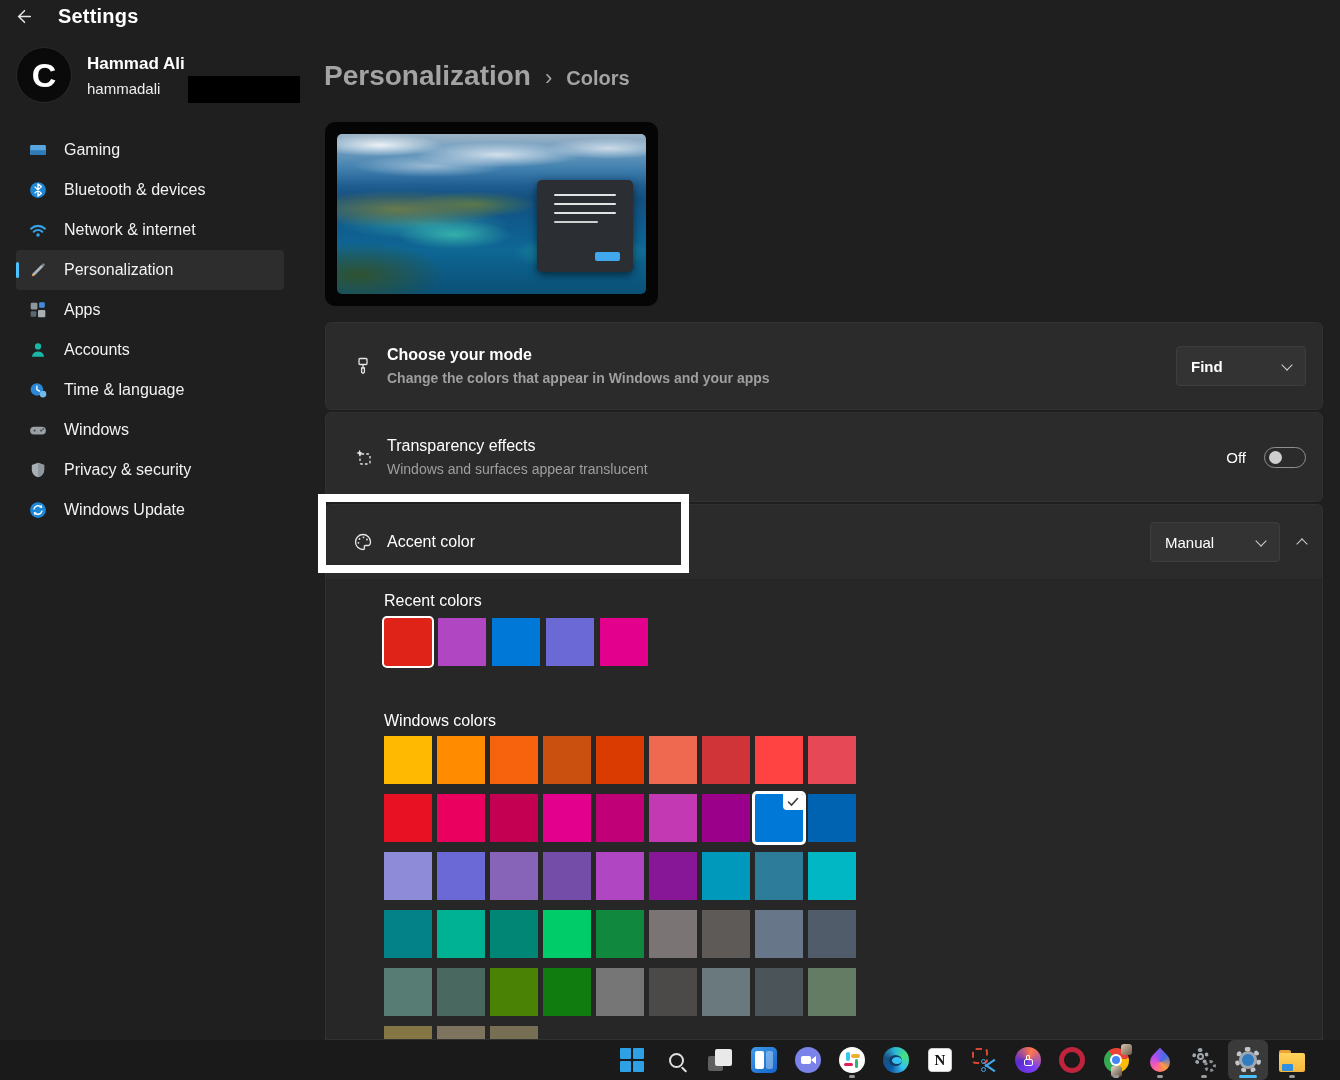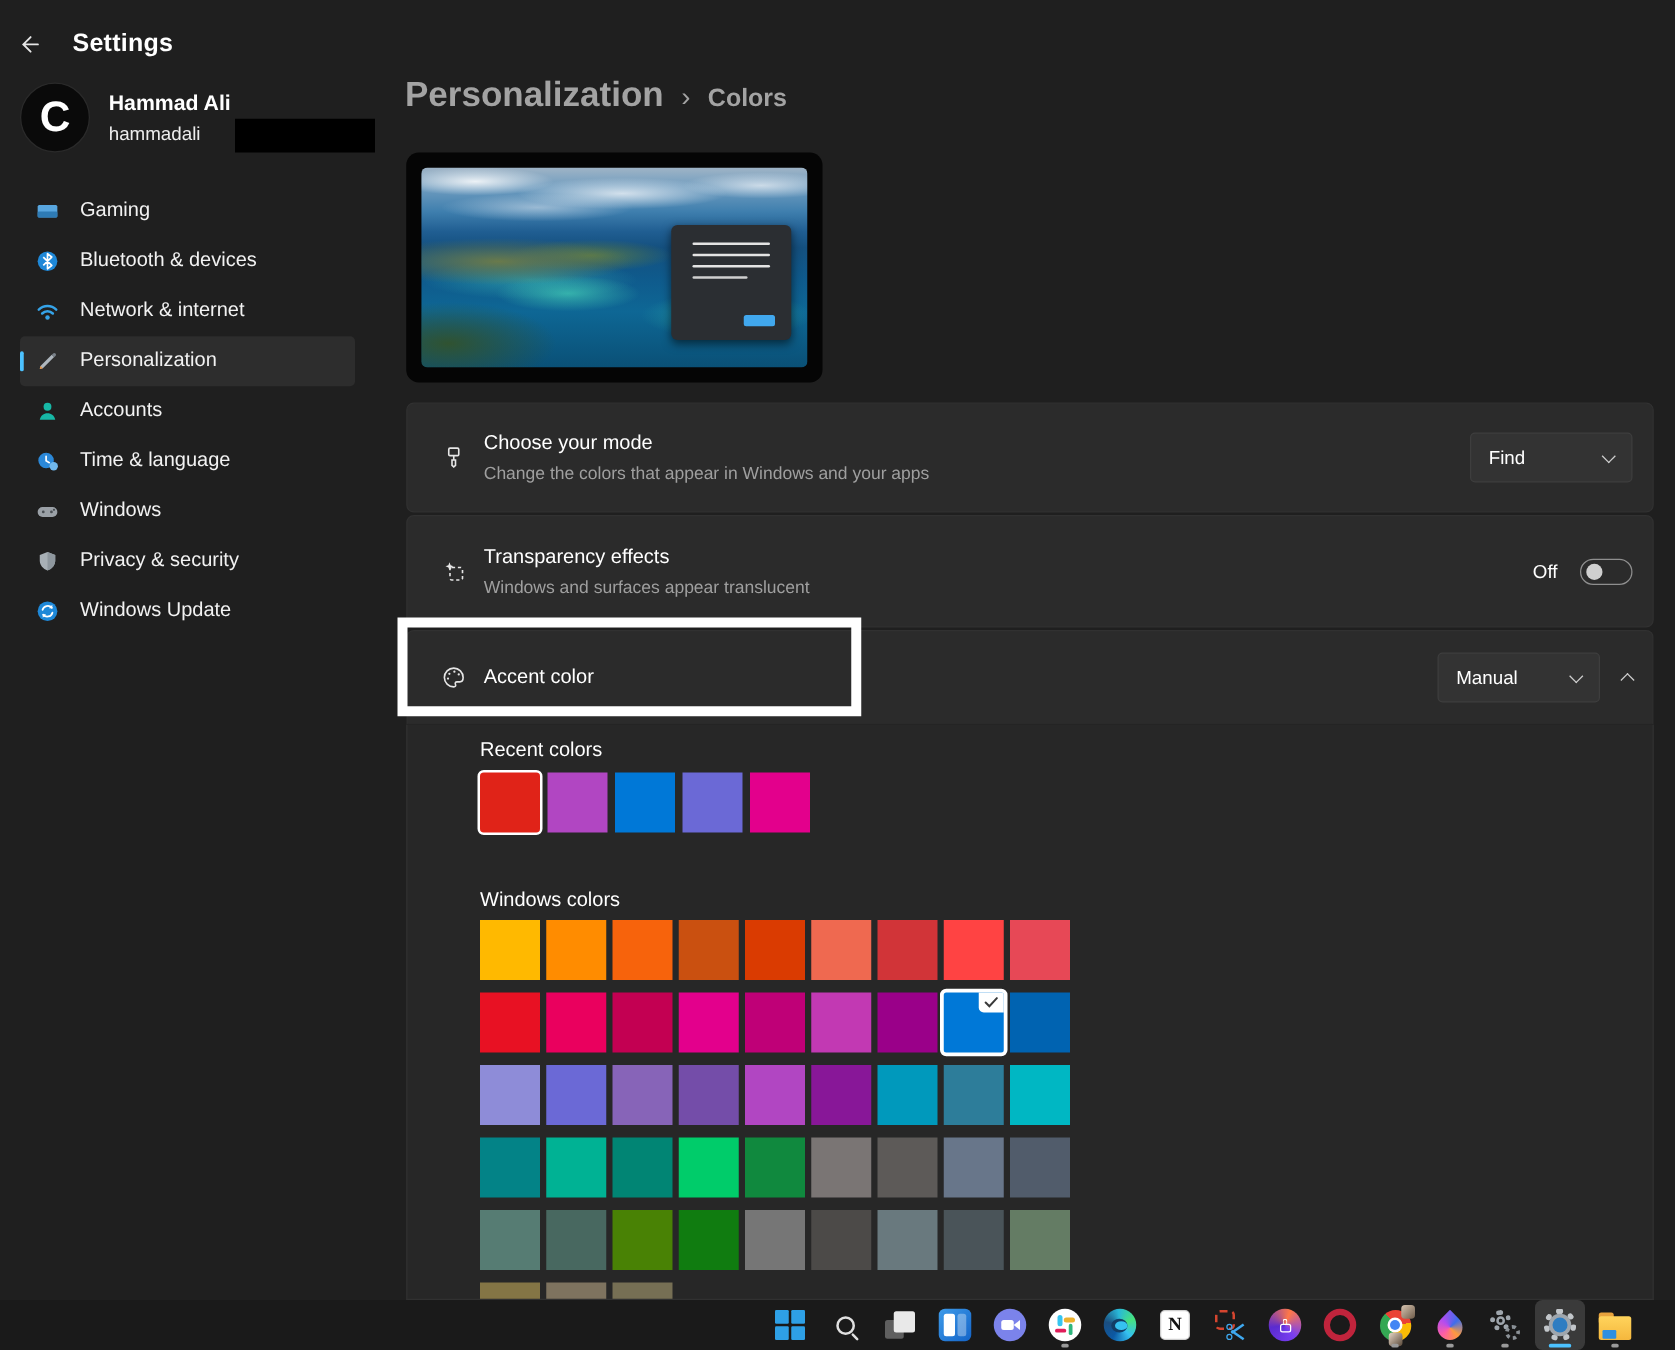"Settings" .titlebar { padding-top: 24px -> 5px }
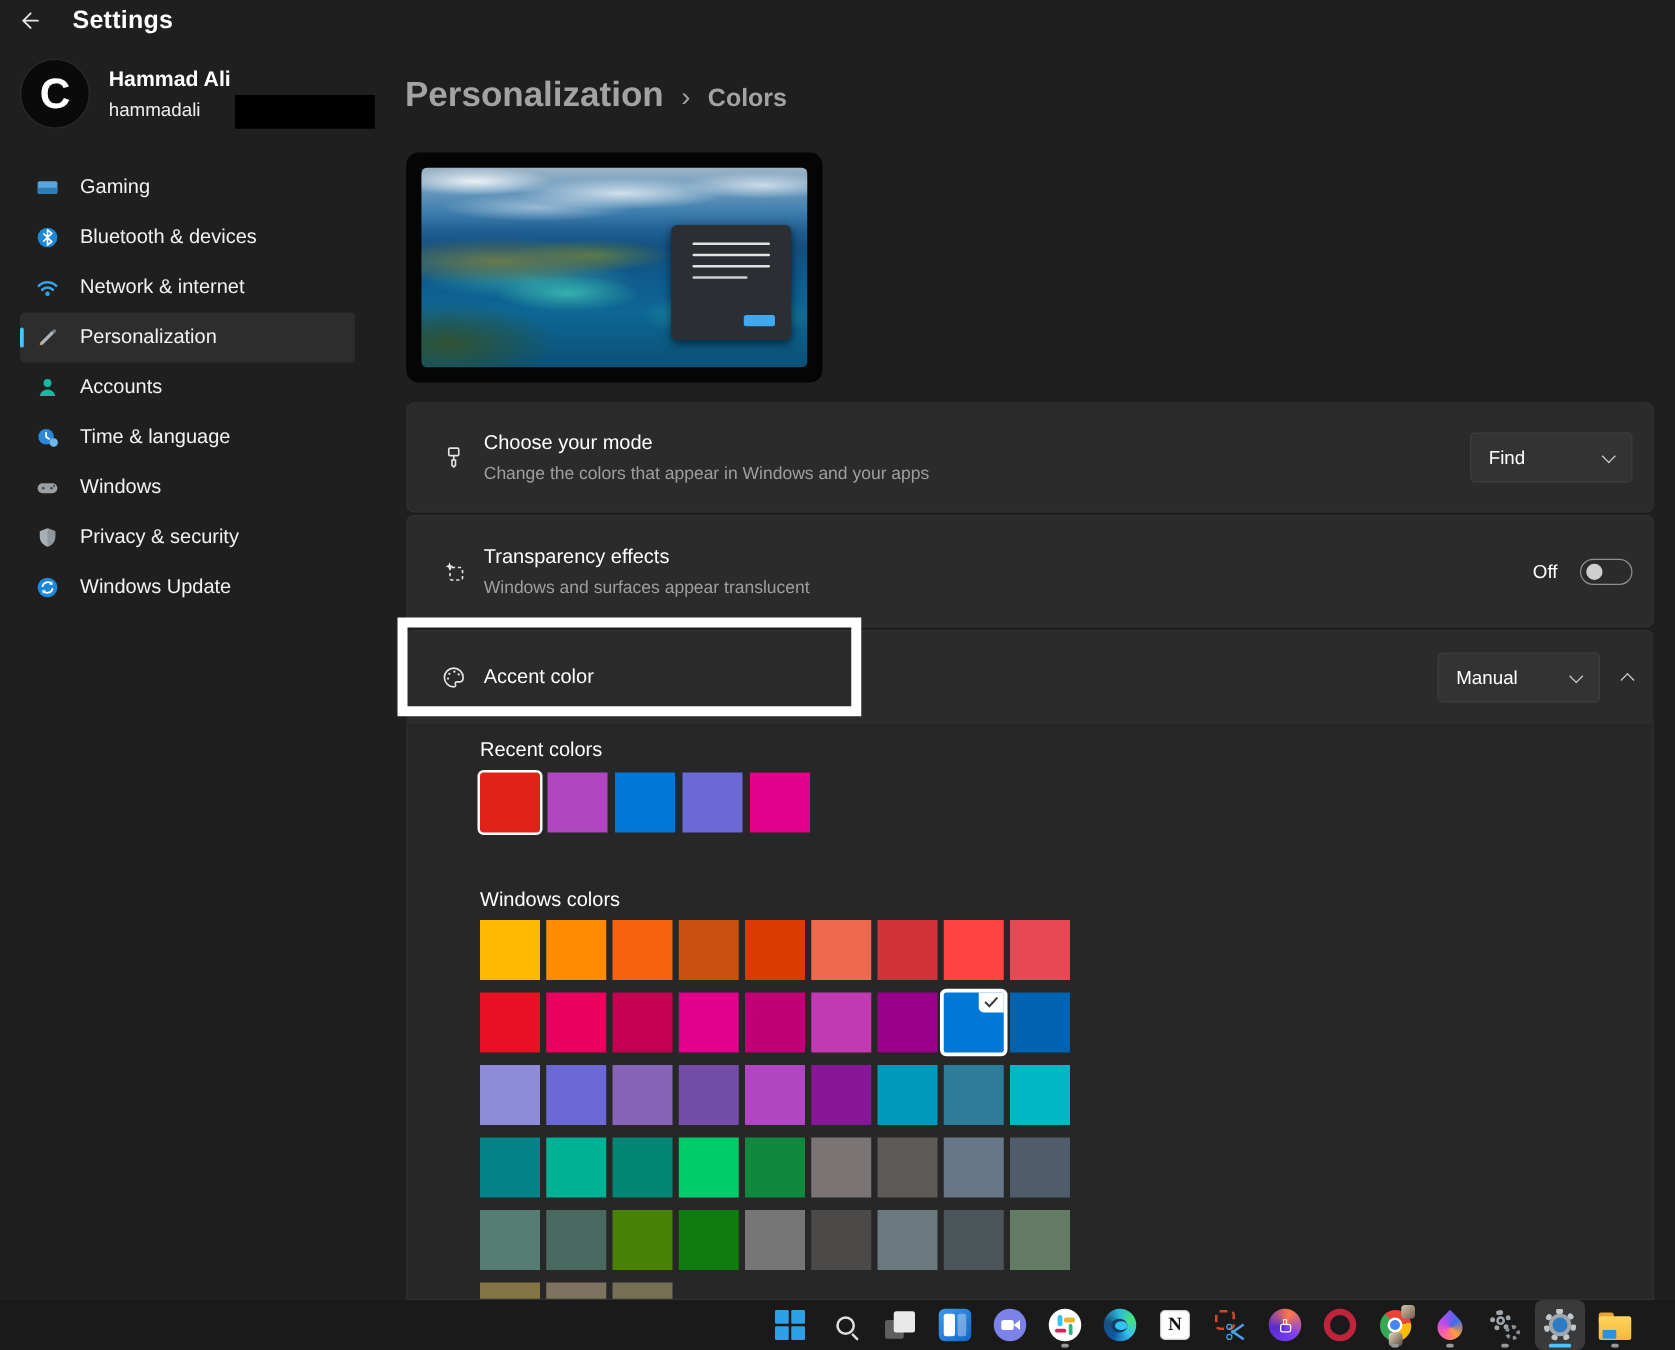"Apps" div.nav-item { html: none -> <div> <span> <svg> <rect></rect> <rect></rect> <rect></rect> <rect></rect> </svg> </span> <span>Apps</span> </div> }
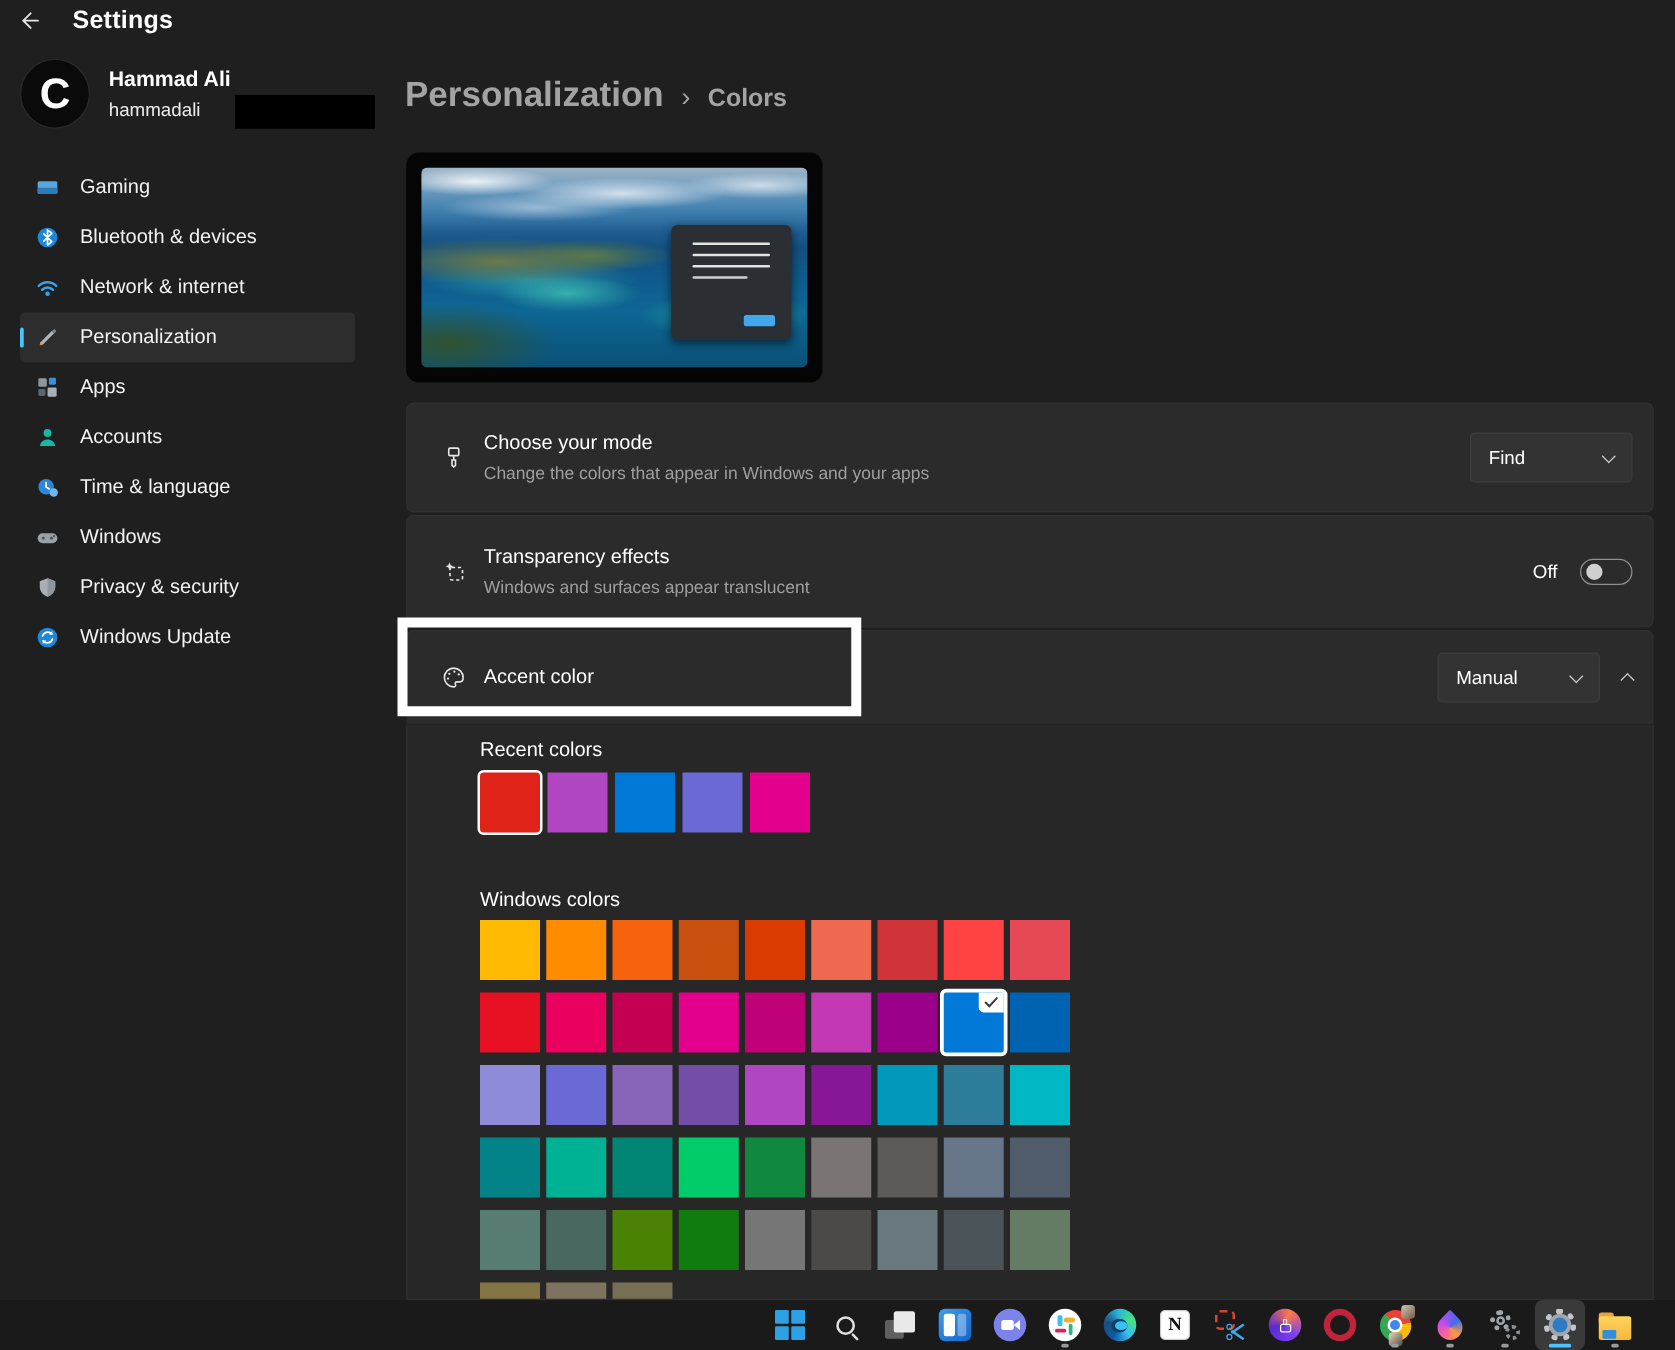"Choose your mode" div.card { font-weight: none -> bold }
